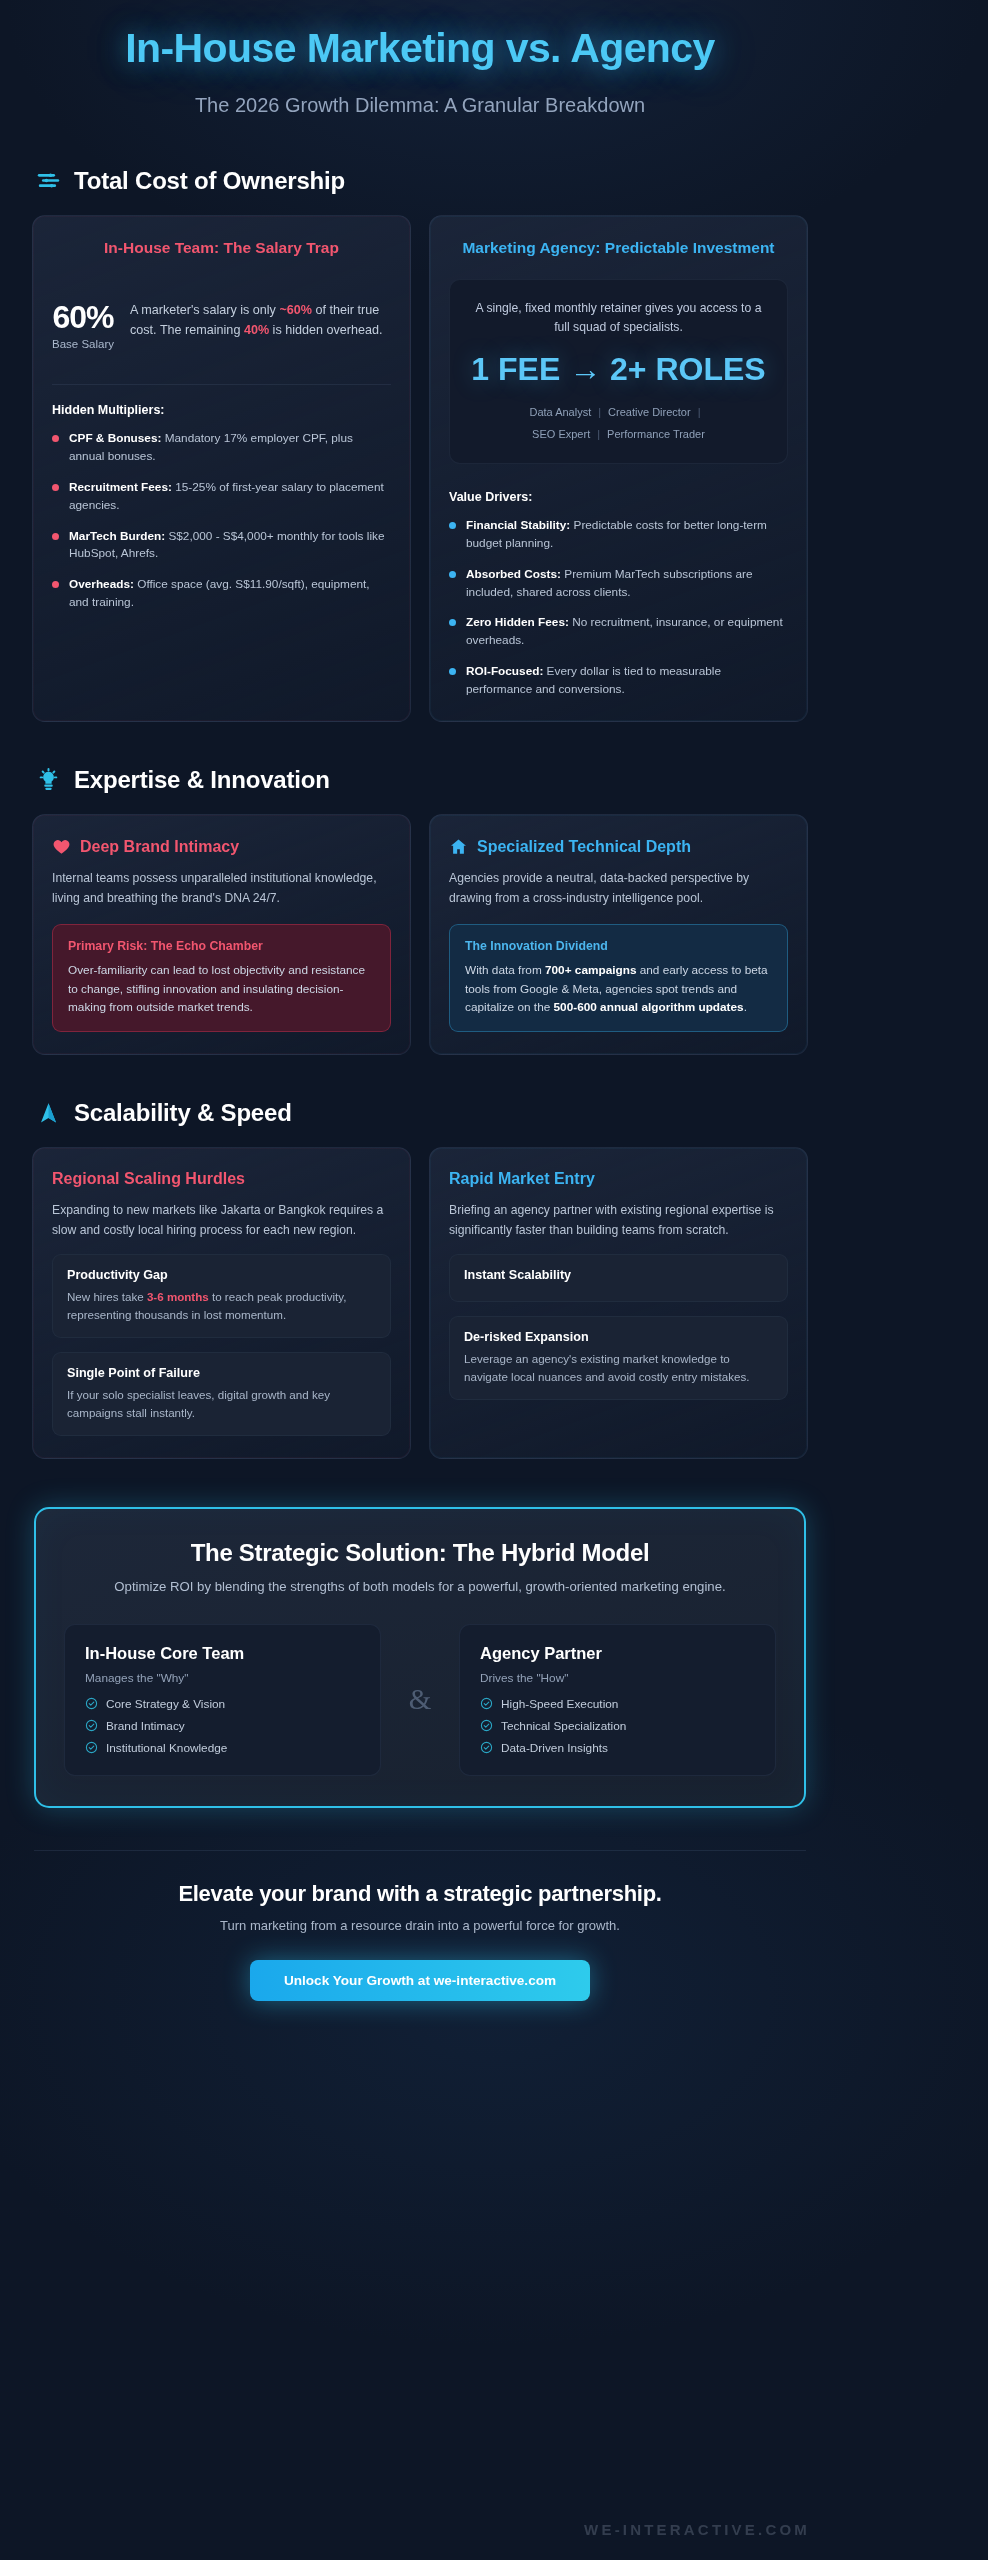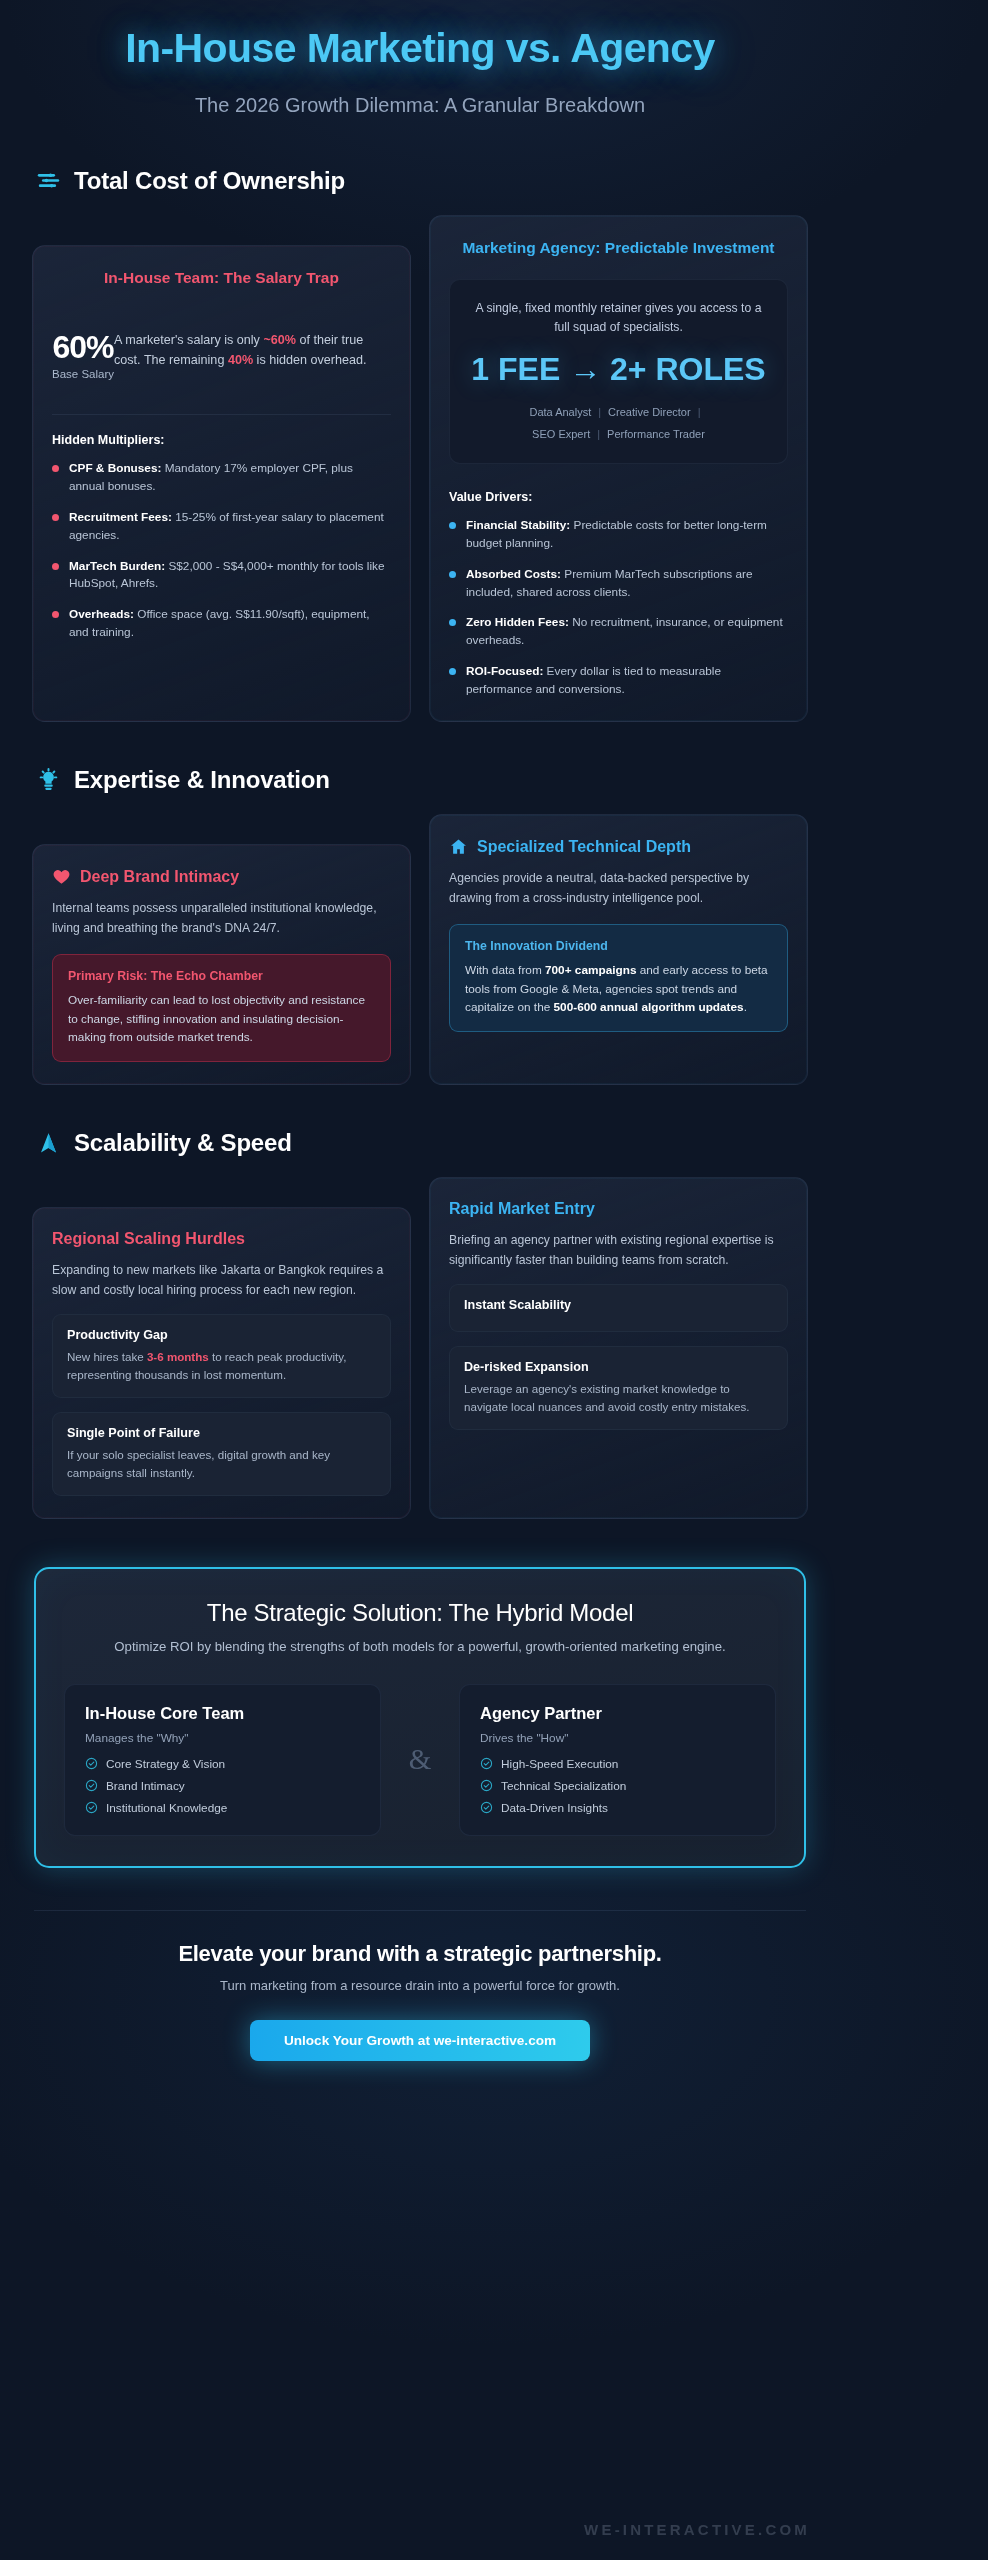"In-House Team: The Salary Trap" .card.red { margin-top: 30px -> none }
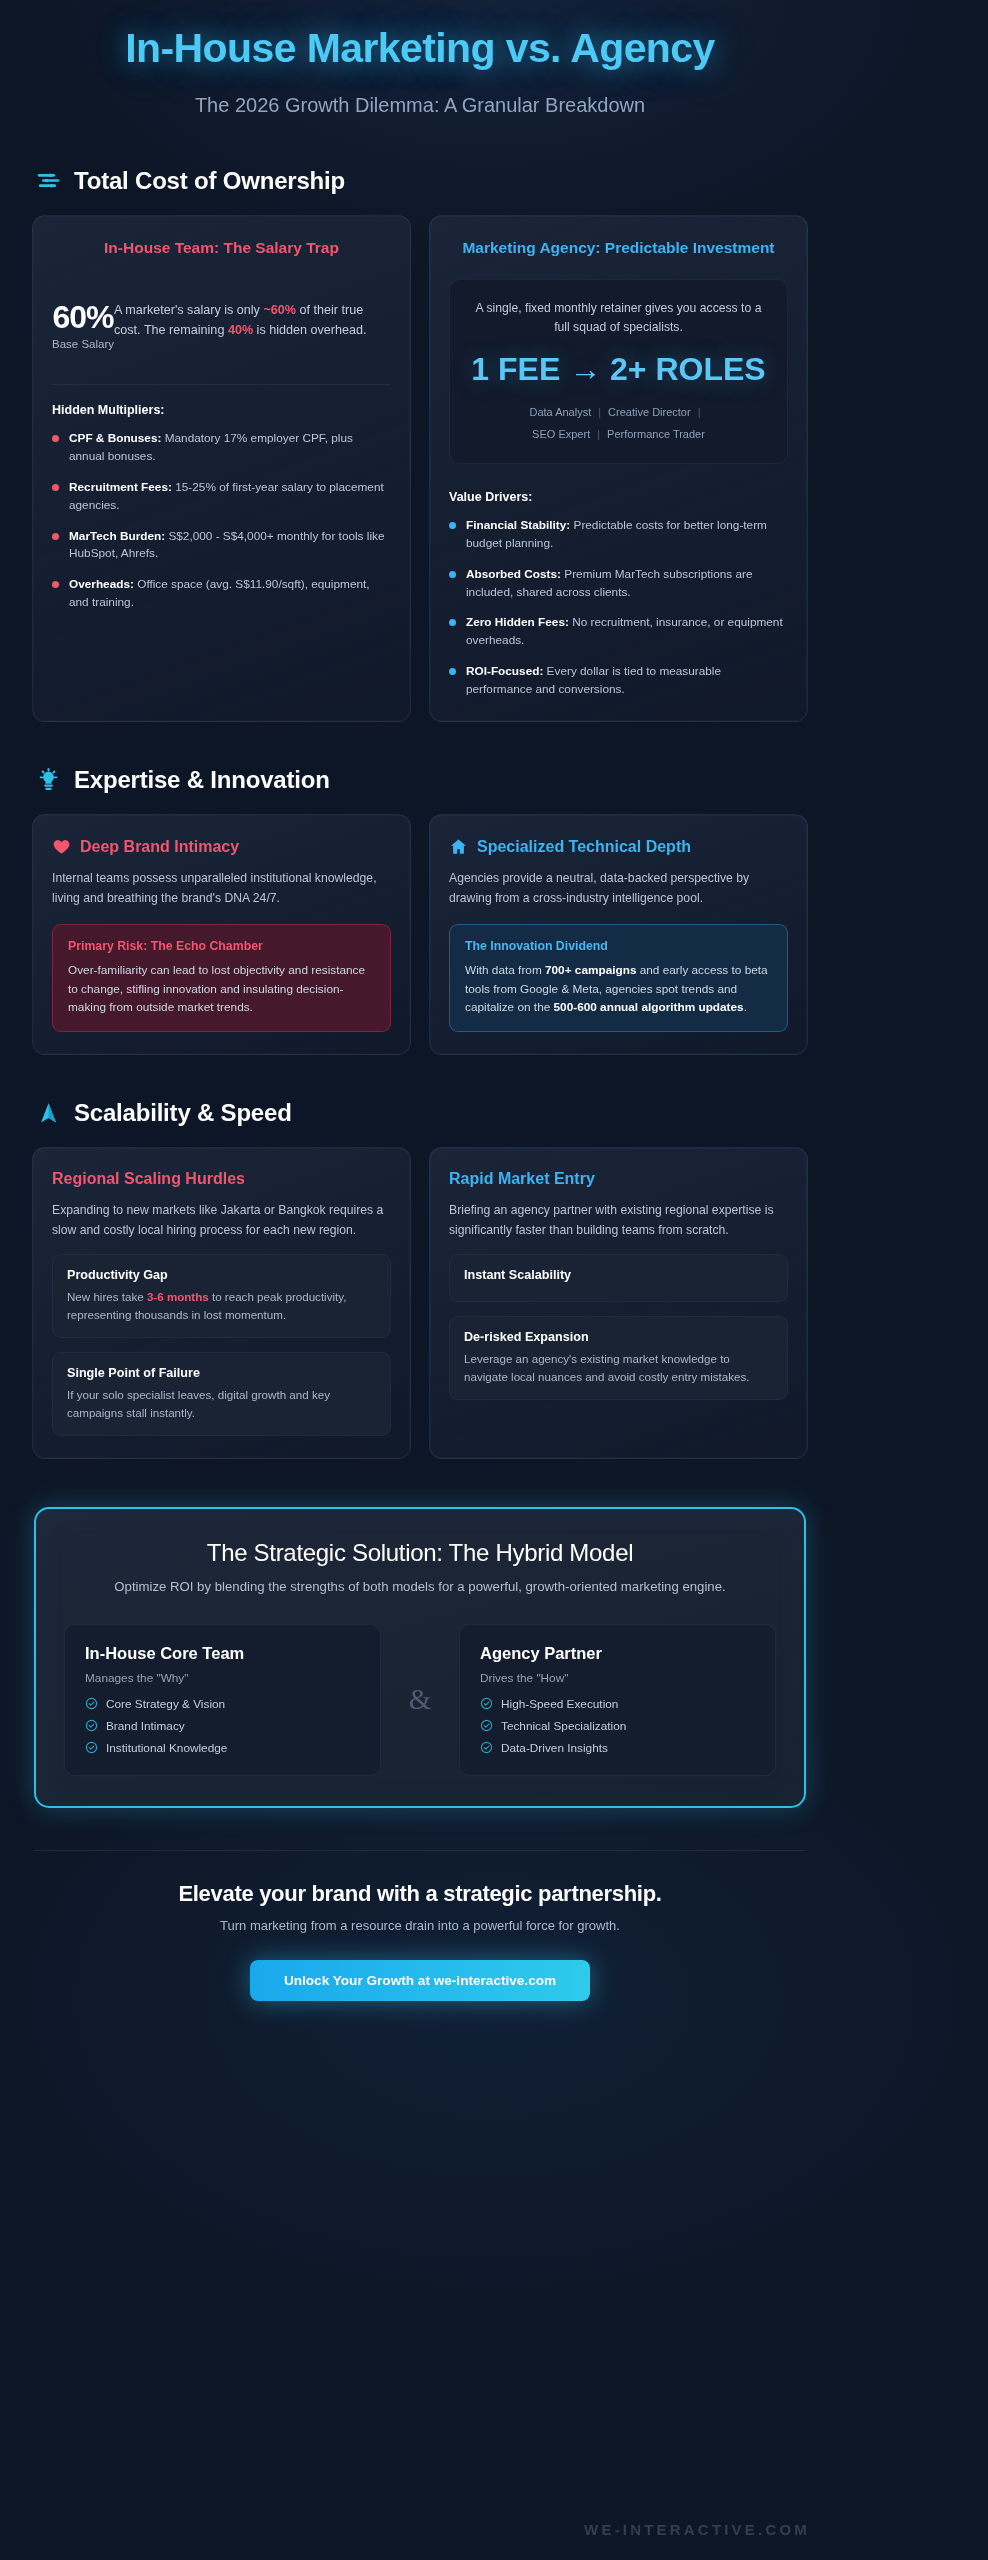"60%" .stat-row { gap: none -> 16px }
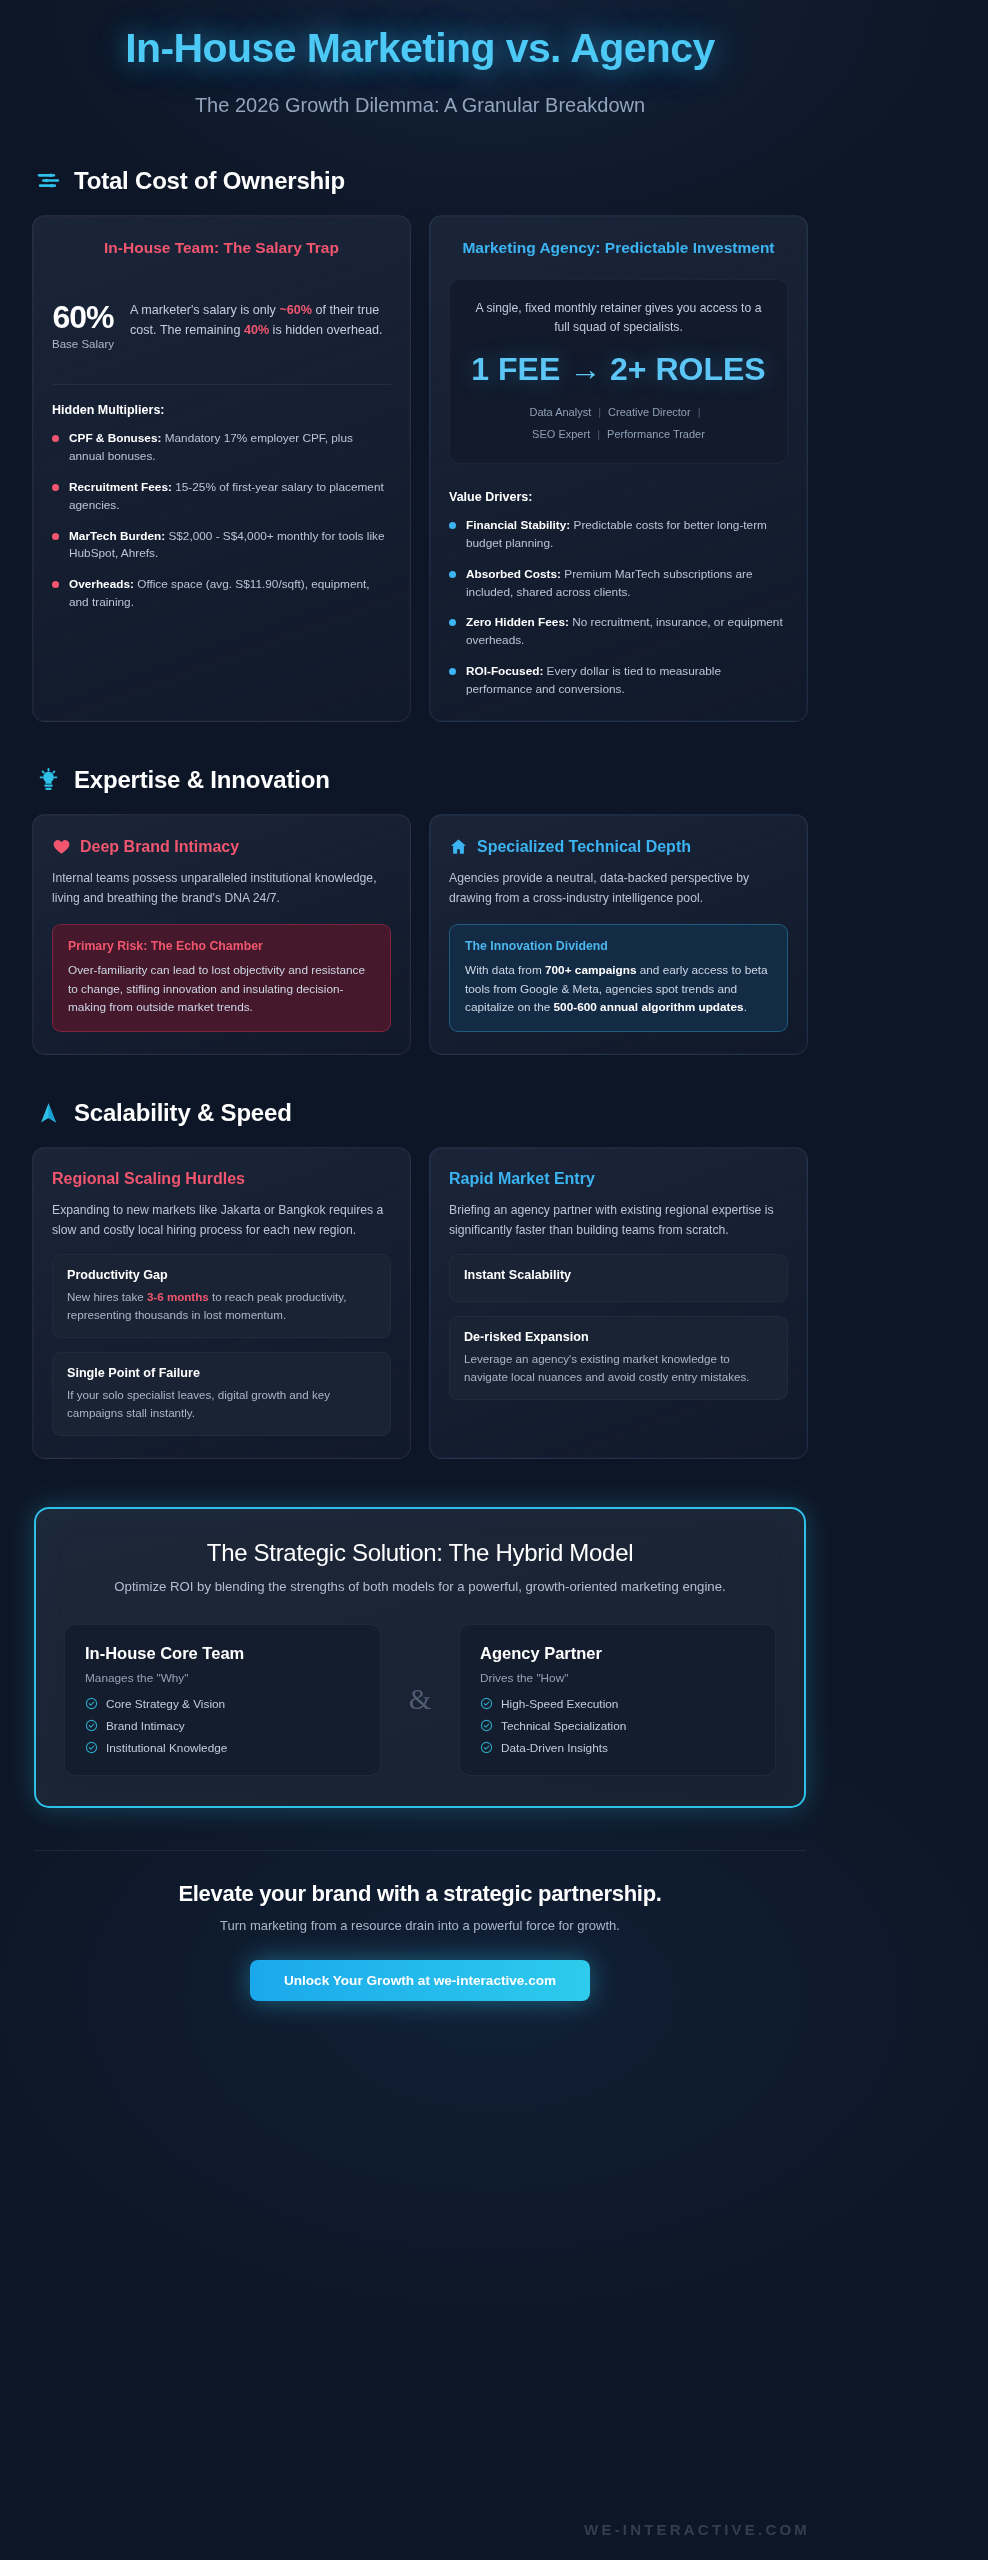"The Strategic Solution: The Hybrid" .hybrid h2 { font-weight: 400 -> 700 }
